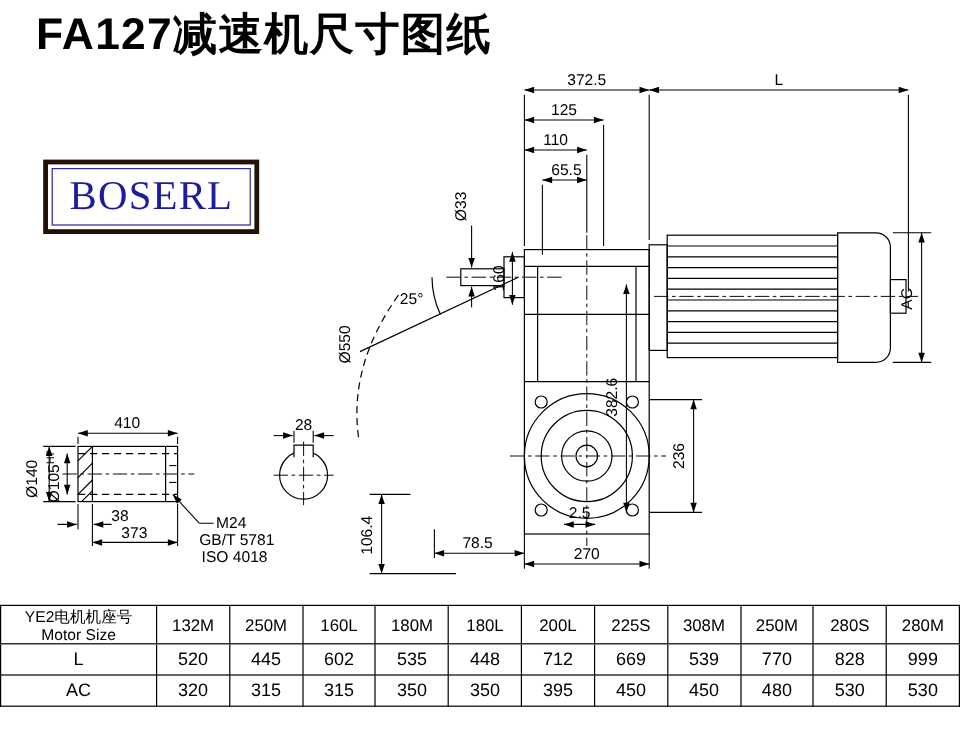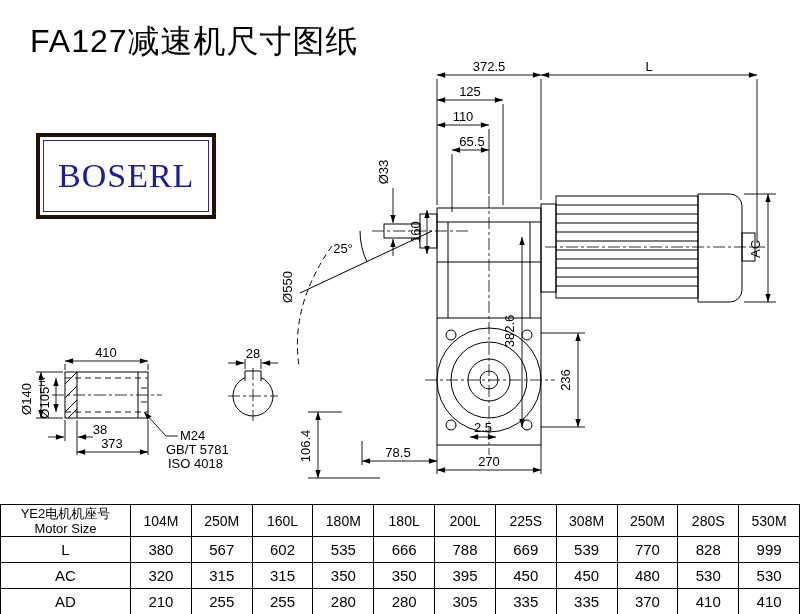"FA127减速机尺寸图纸" .title { font-size: 32px -> 37px; font-weight: normal -> bold; top: 20px -> 4px }
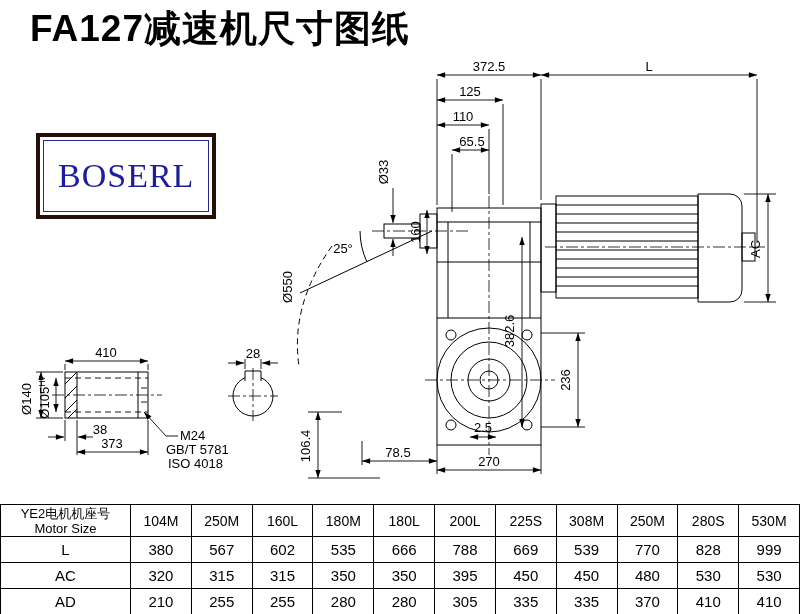"BOSERL" .logo-inner { padding: 12px 14px -> 0 14px }
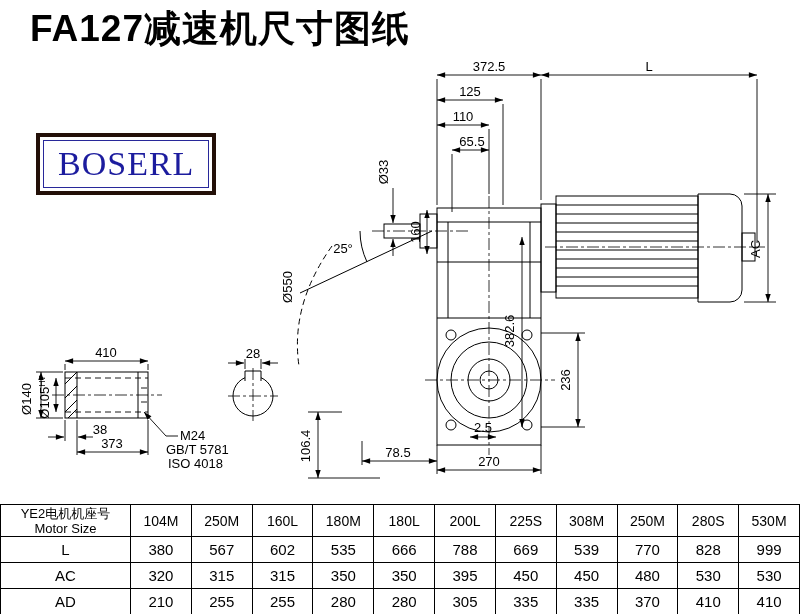"104M" th { text: 104M -> 132M }
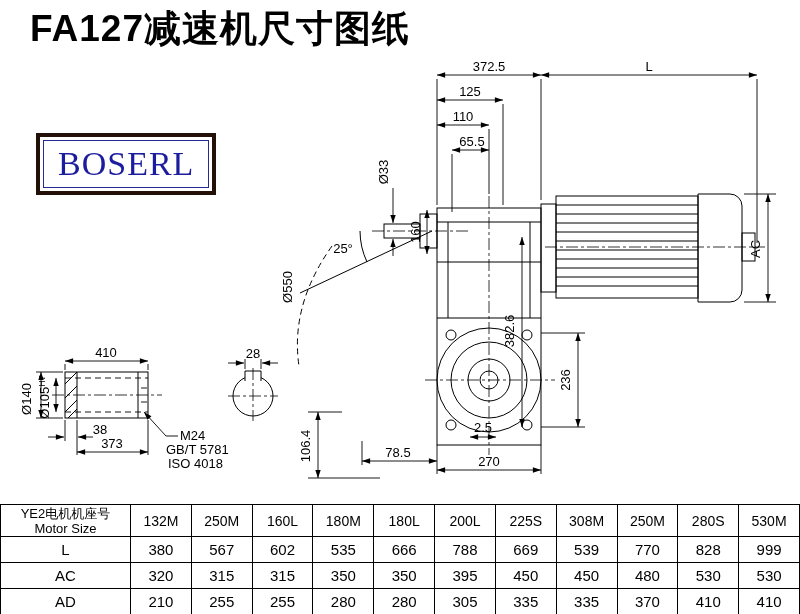"530M" th { text: 530M -> 280M }
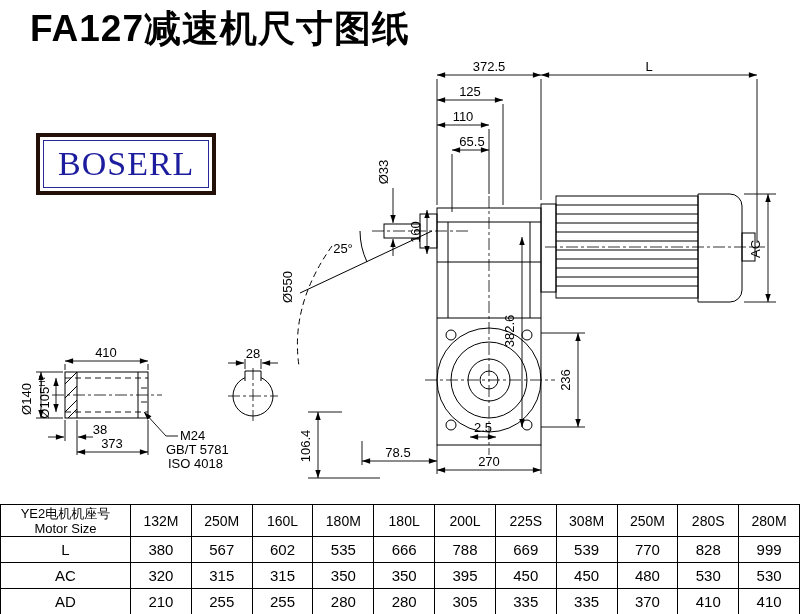"380" td { text: 380 -> 520 }
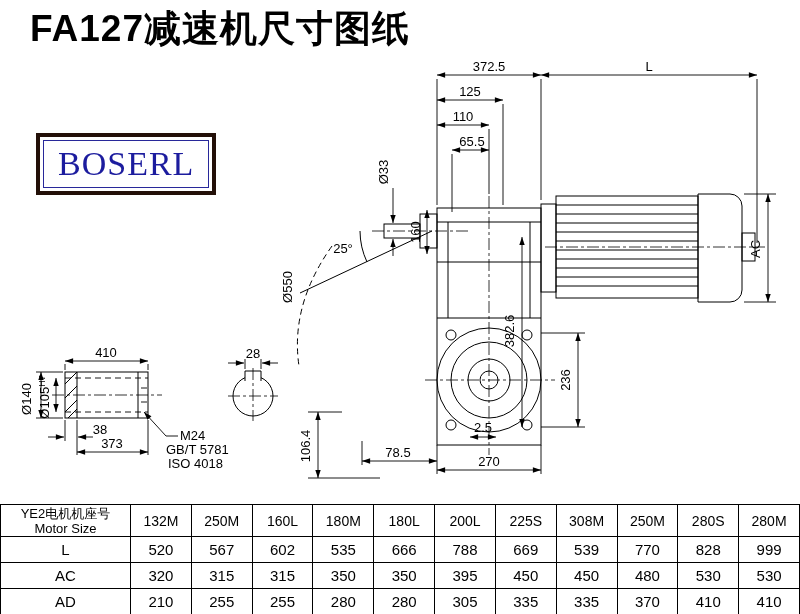"567" td { text: 567 -> 445 }
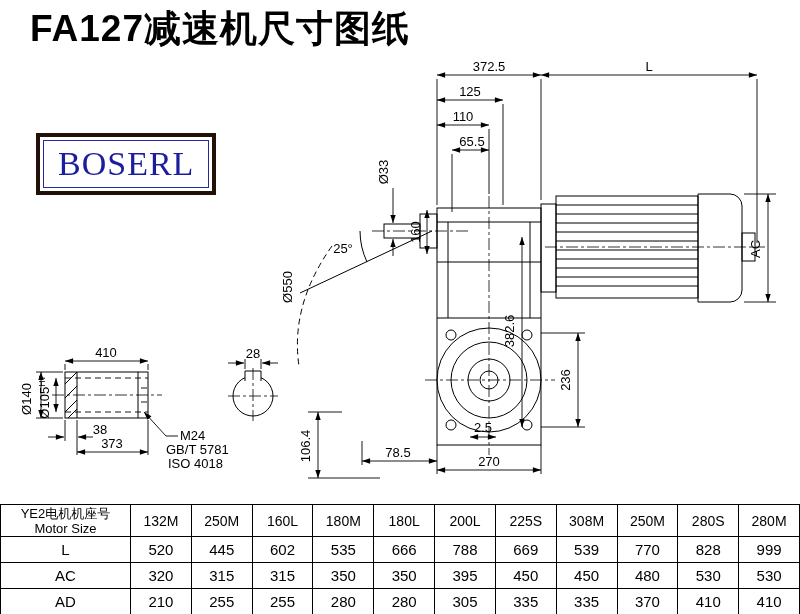"666" td { text: 666 -> 448 }
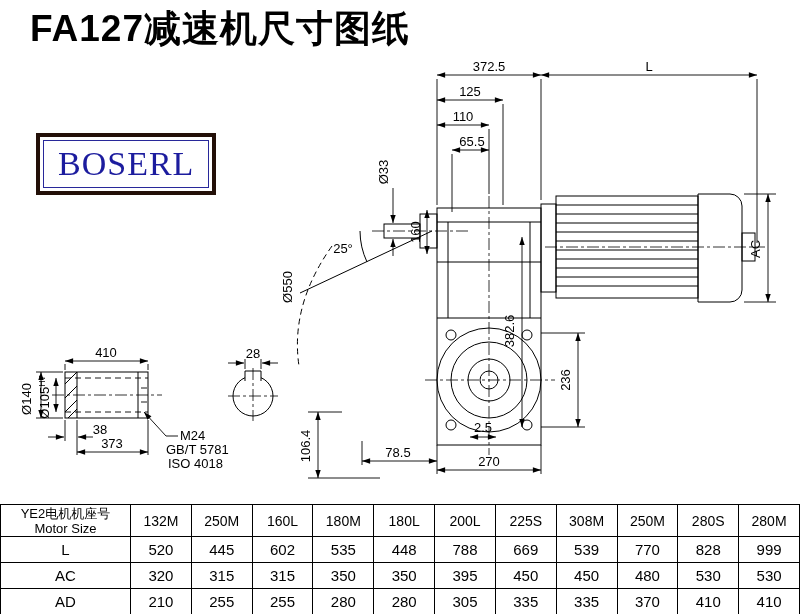"788" td { text: 788 -> 712 }
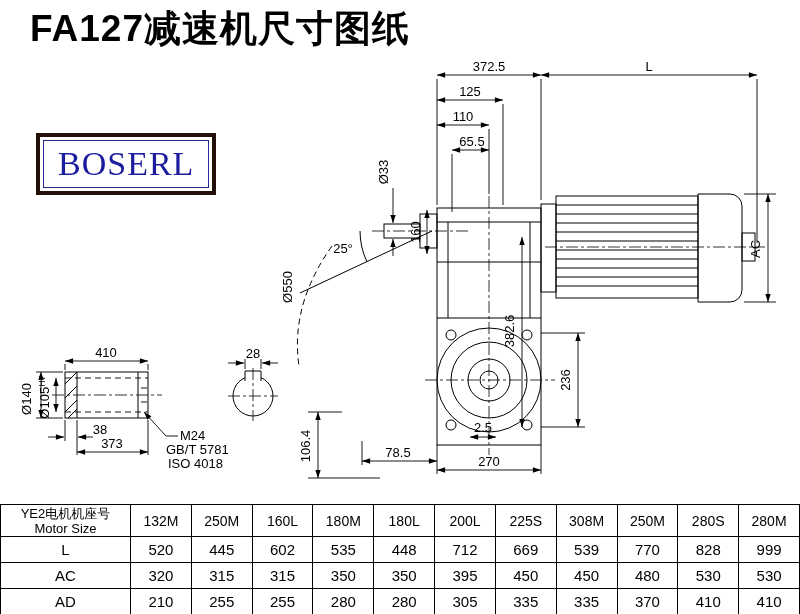"AD" tr.val { html: <tr> <td>AD</td> <td>210</td> <td>255</td> <td>255</td> <td>280</td> <td>280</td> <td>305</td> <td>335</td> <td>335</td> <td>370</td> <td>410</td> <td>410</td> </tr> -> none }
